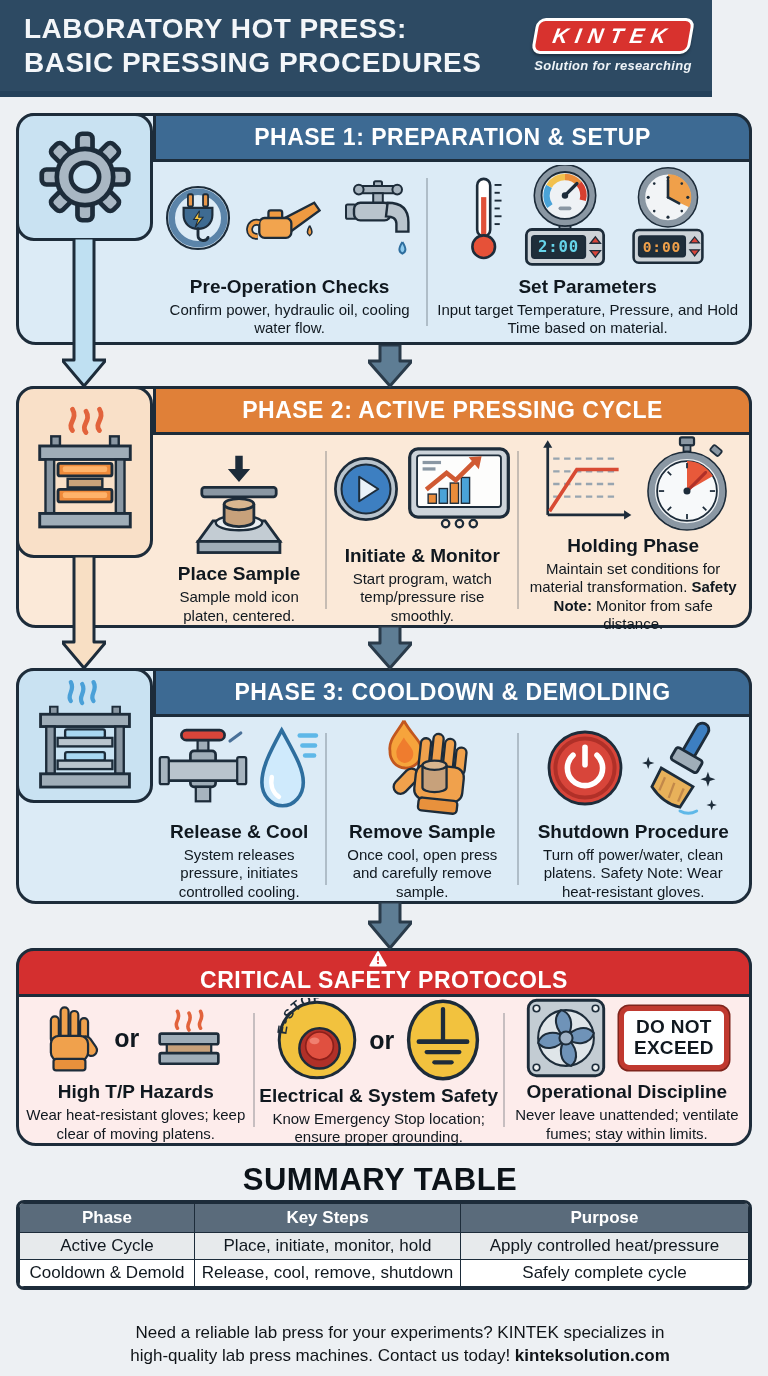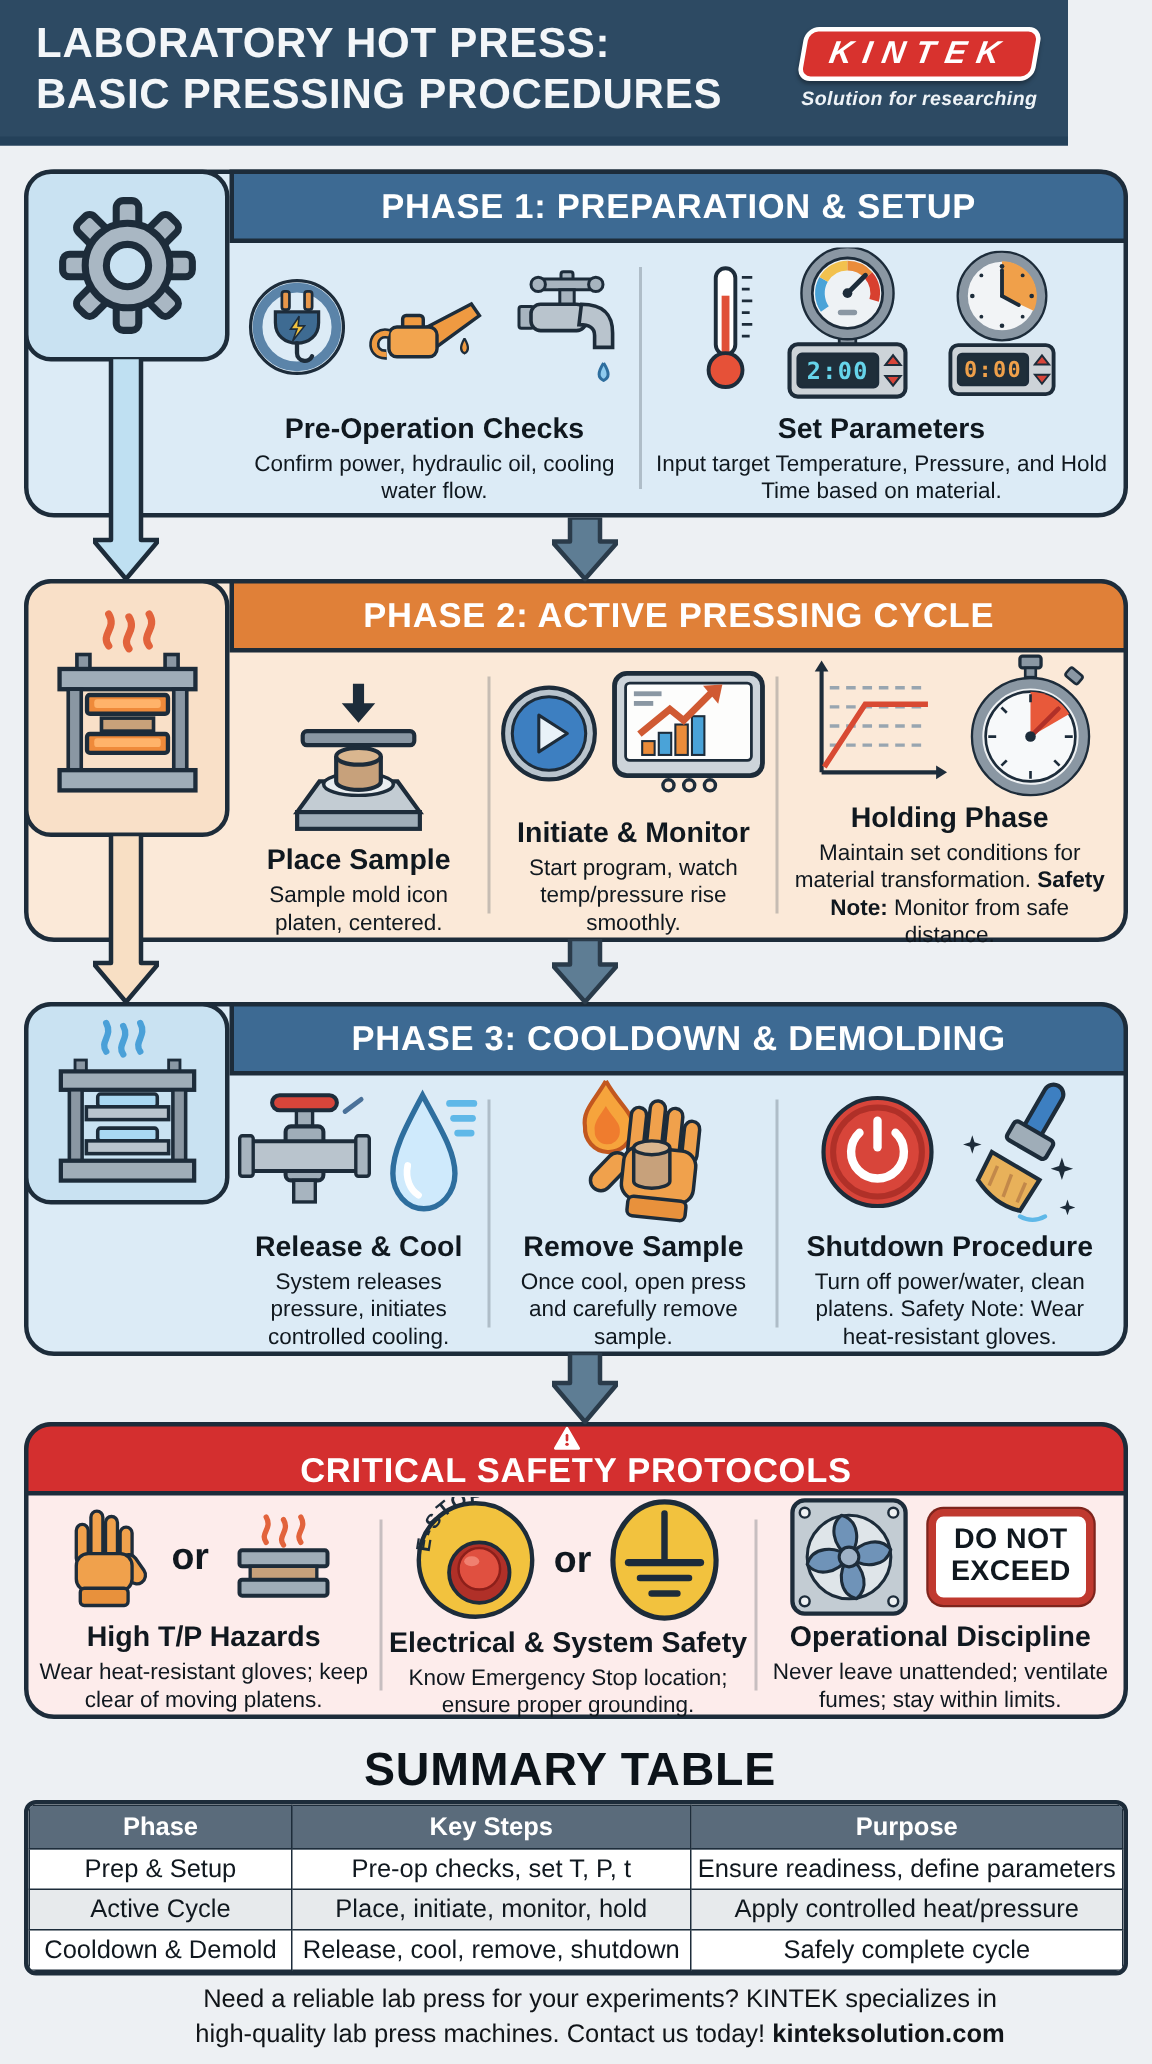"Prep & Setup" tr { html: <tr> <td>Prep &amp; Setup</td> <td>Pre-op checks, set T, P, t</td> <td>Ensure readiness, define parameters</td> </tr> -> none }
